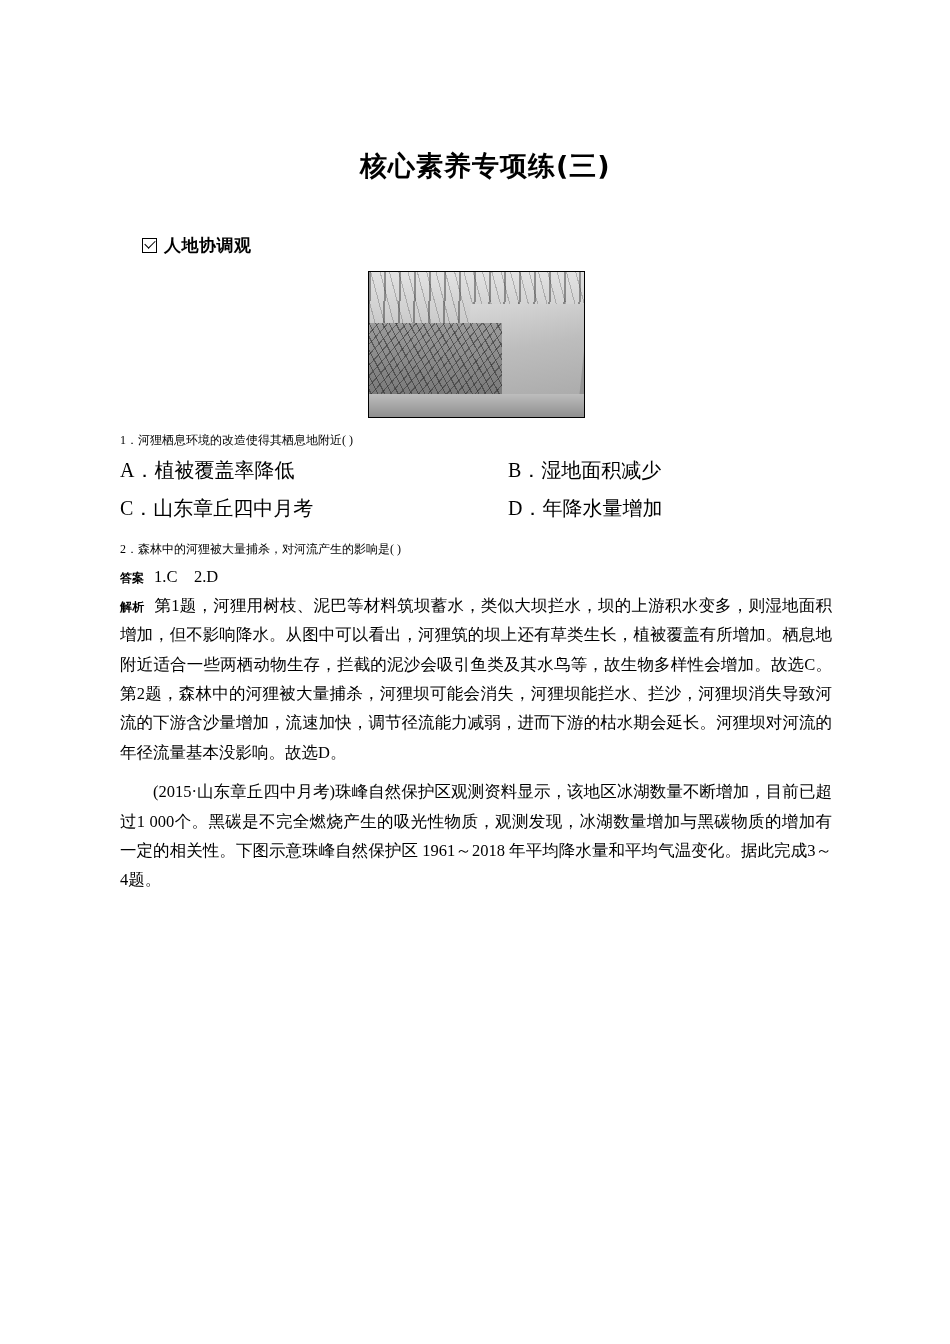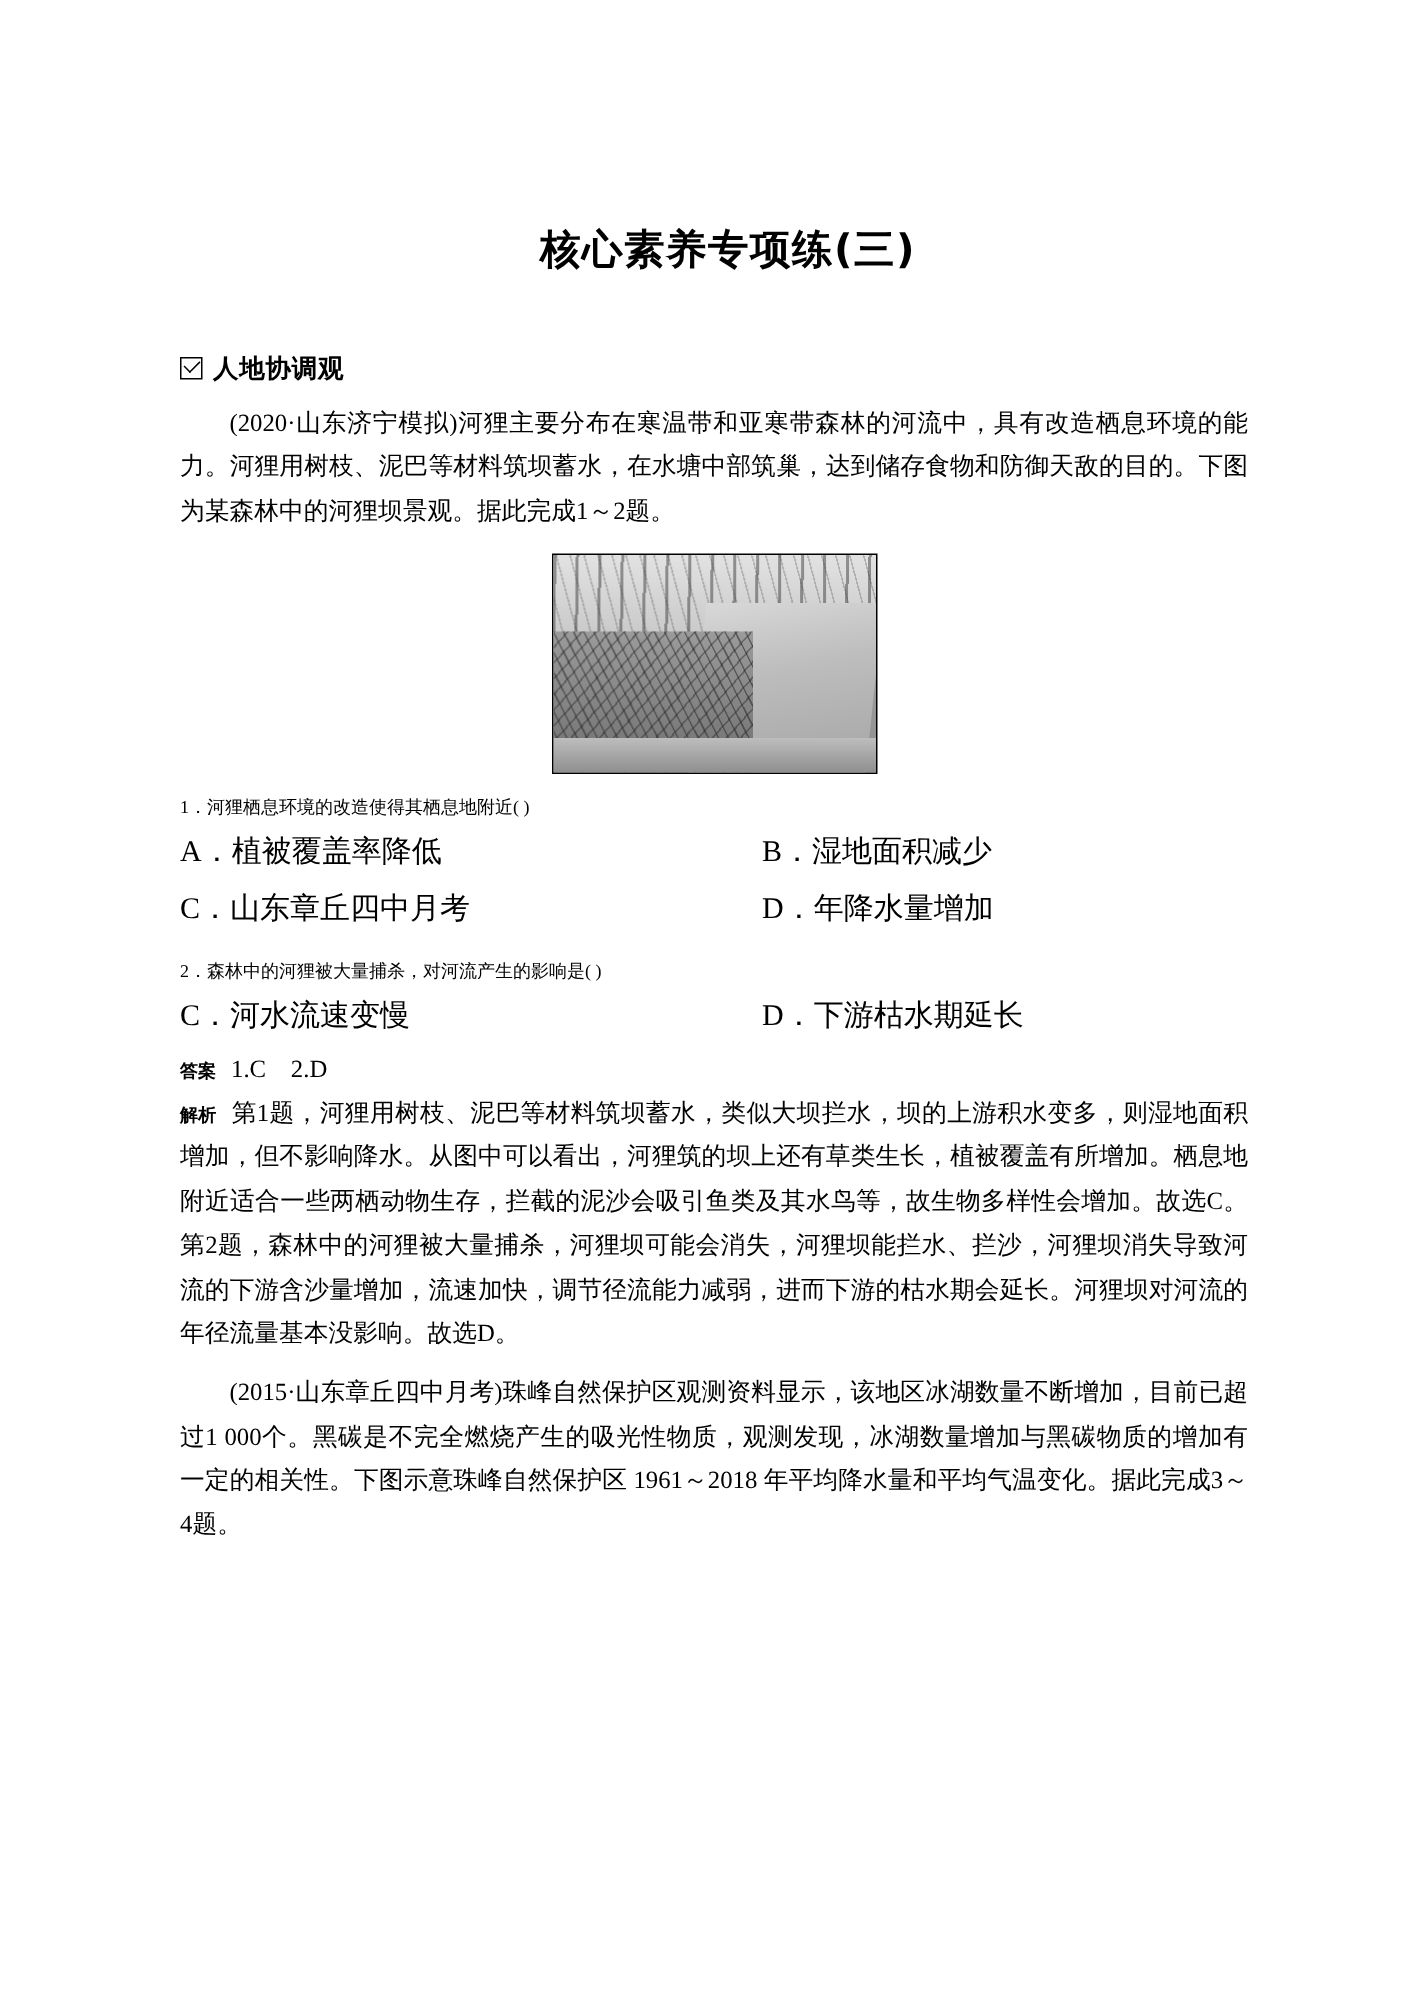"人地协调观" .section-head { margin-left: none -> 22px }
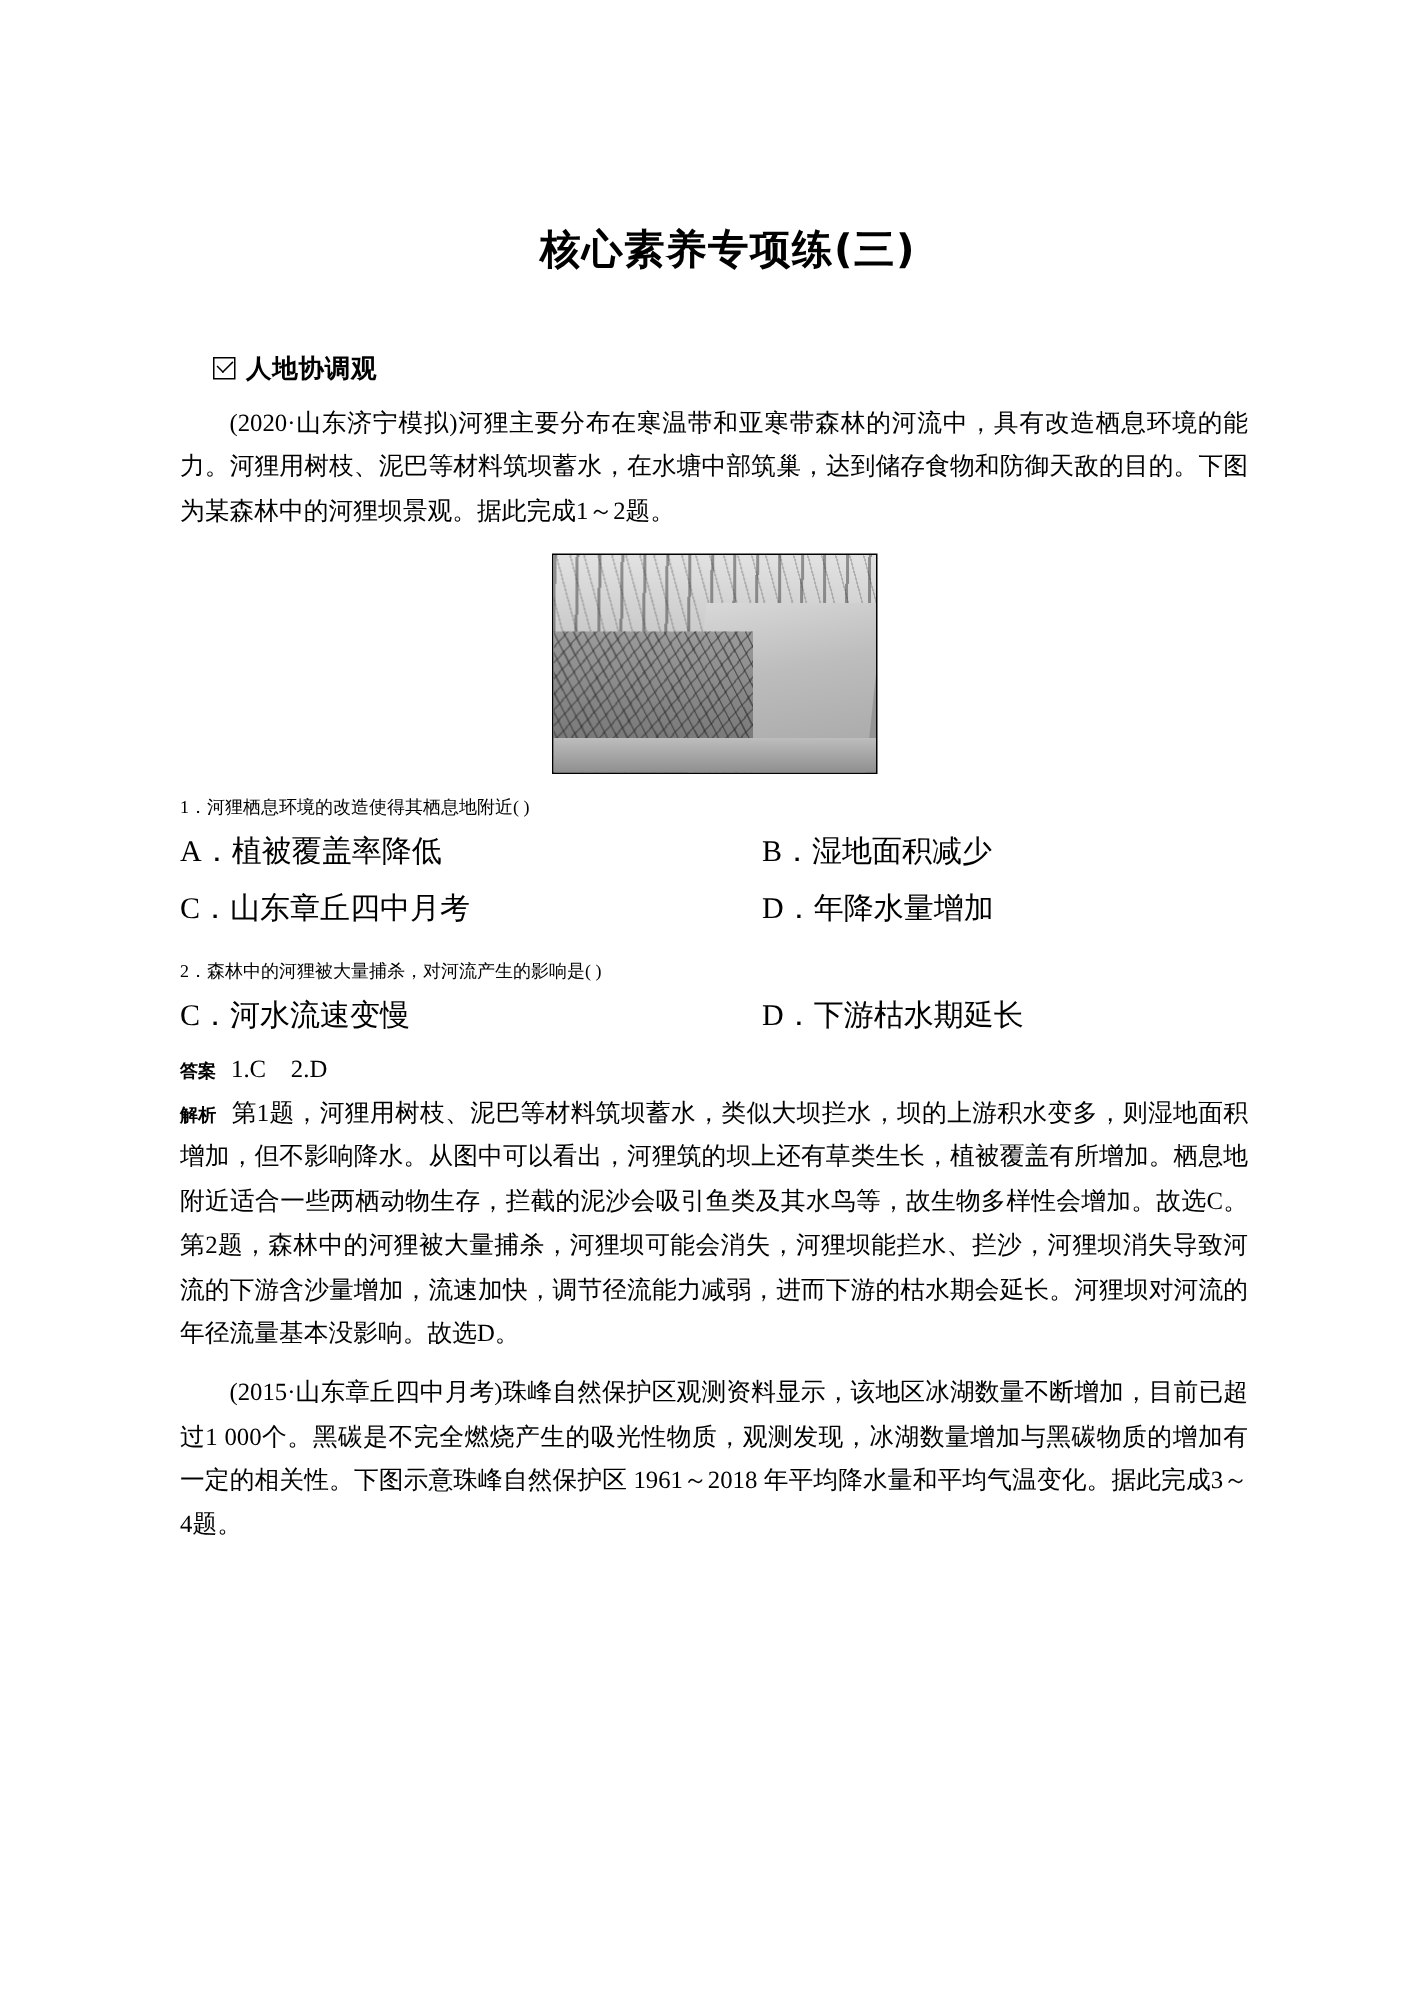"(2020·山东济宁模拟)河狸主要分布在寒温带和亚寒带森林的河流中，具有改造栖息" p.para-indent { html: <p>(2020·山东济宁模拟)河狸主要分布在寒温带和亚寒带森林的河流中，具有改造栖息环境的能力。河狸用树枝、泥巴等材料筑坝蓄水，在水塘中部筑巢，达到储存食物和防御天敌的目的。下图为某森林中的河狸坝景观。据此完成1～2题。</p> -> none }
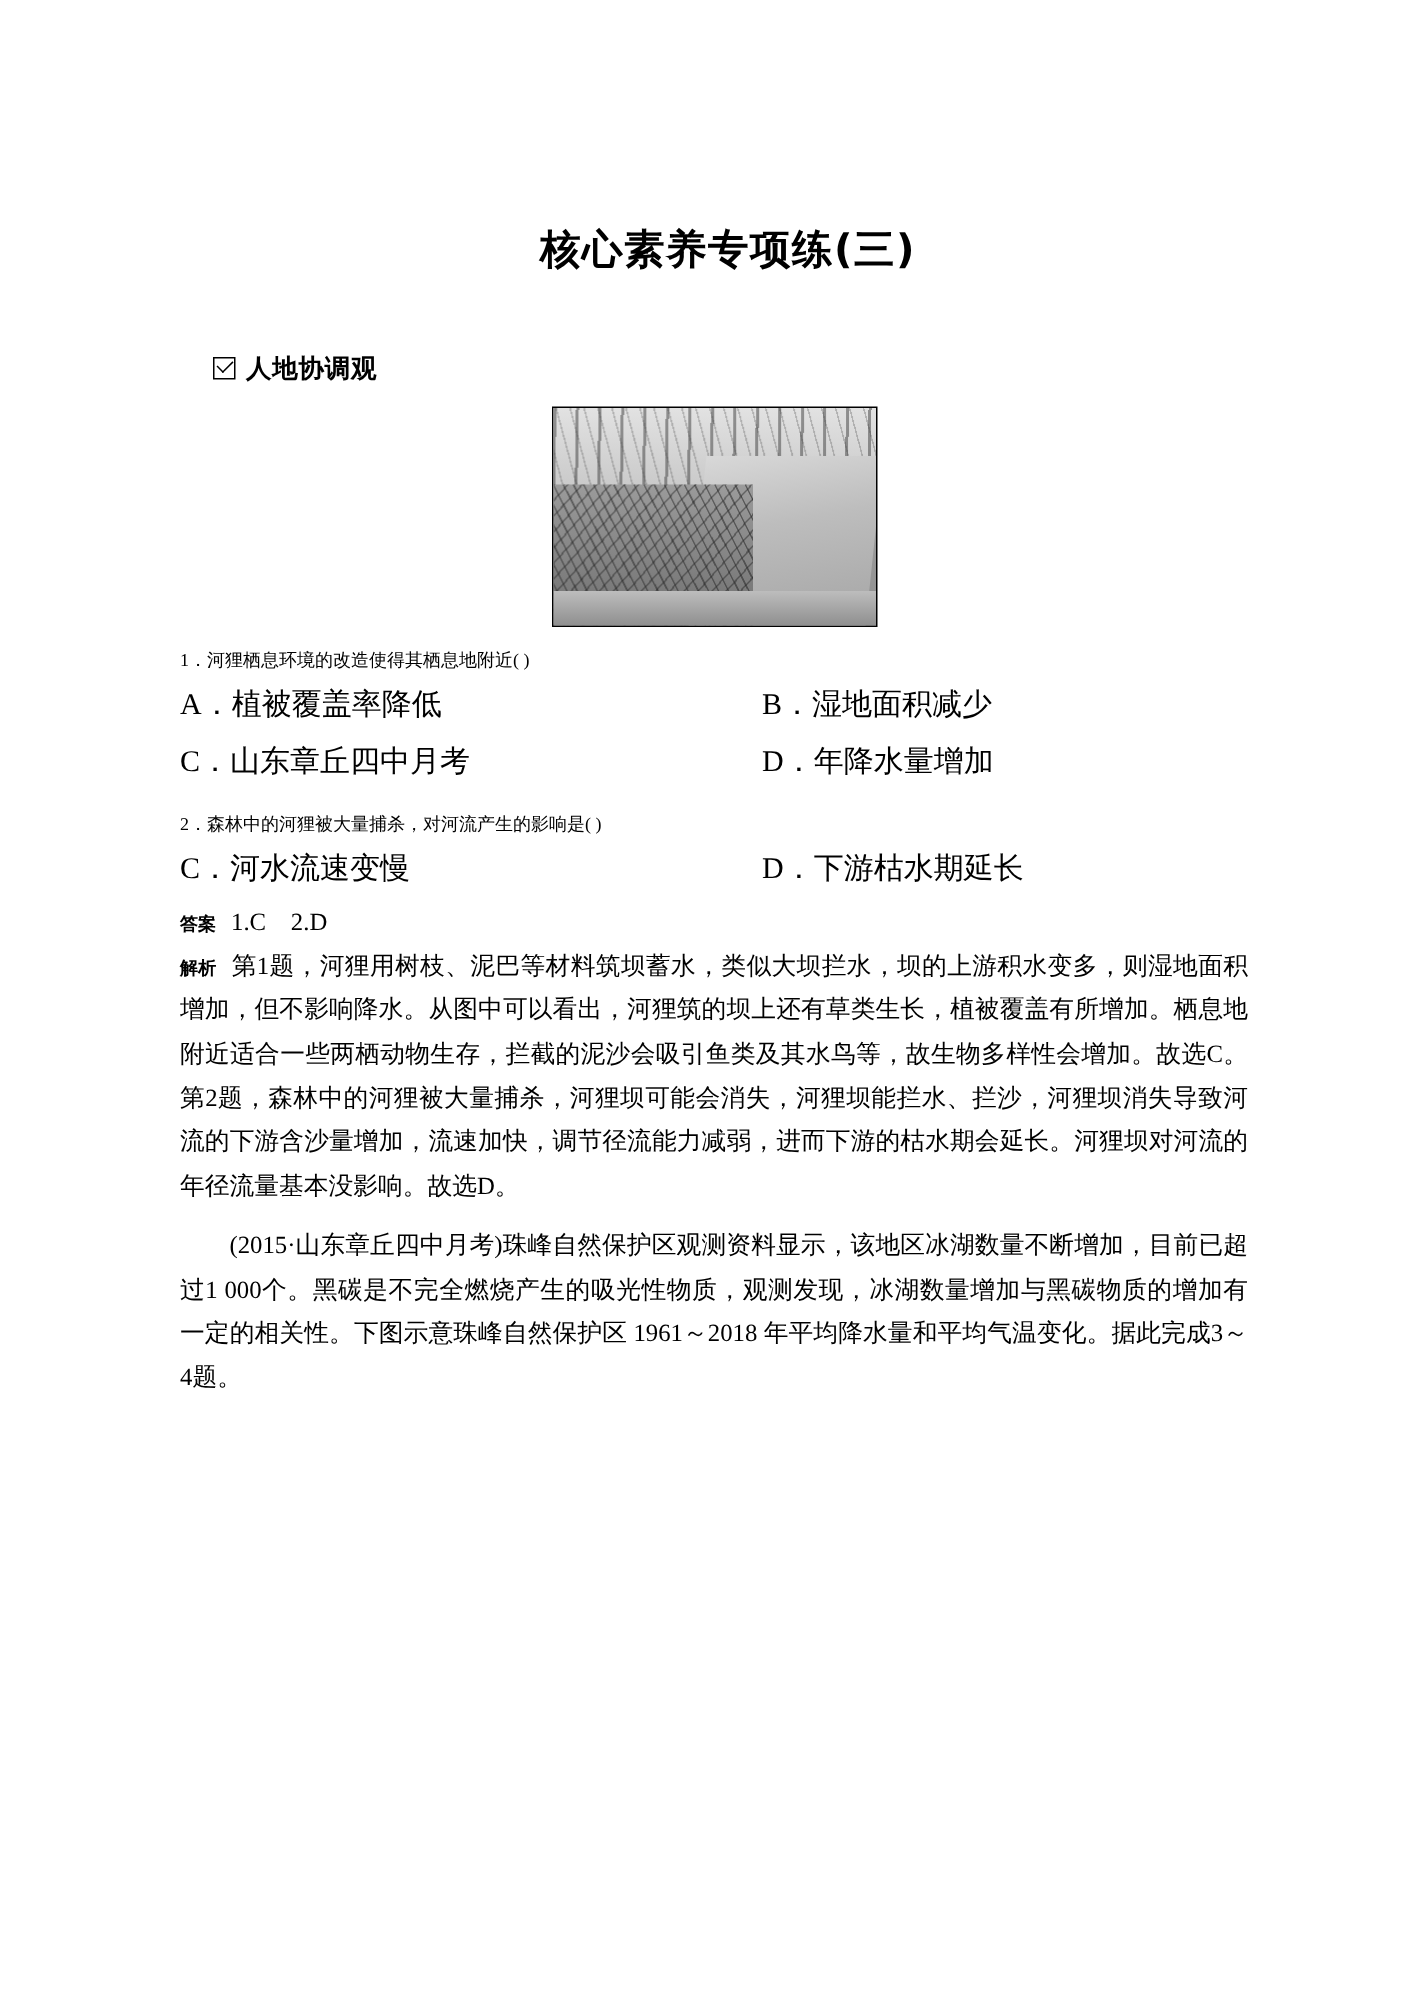"C．河水流速变慢" div.options { html: <div> <div>C．河水流速变慢</div> <div>D．下游枯水期延长</div> </div> -> none }
